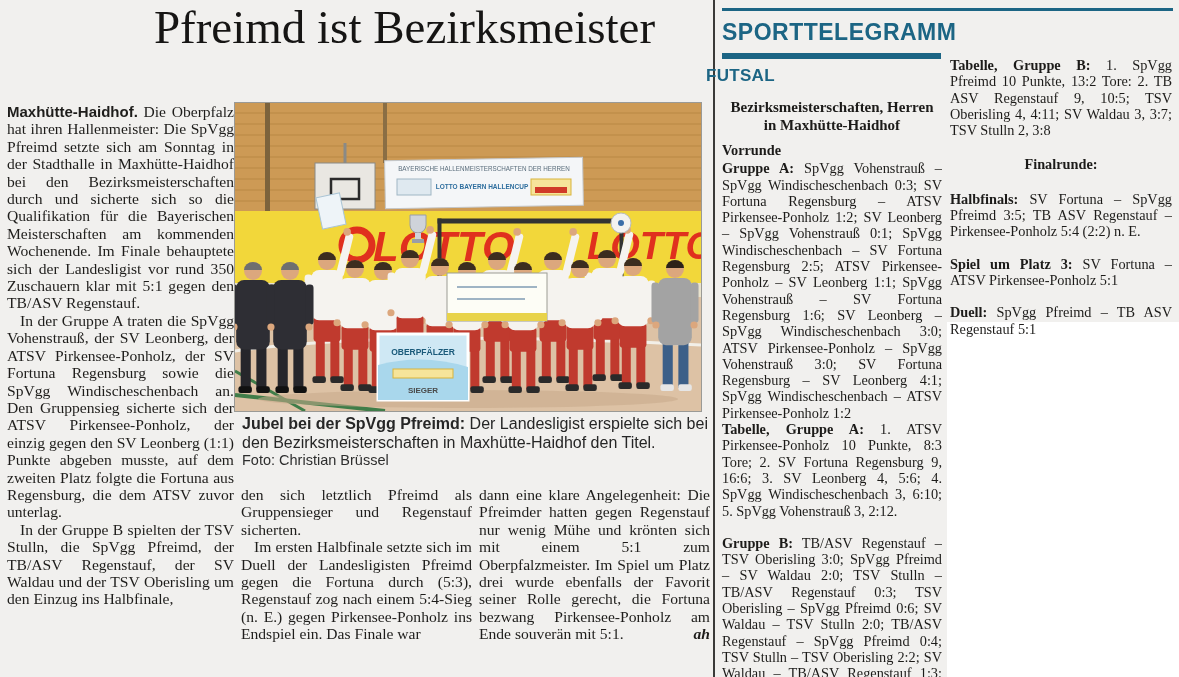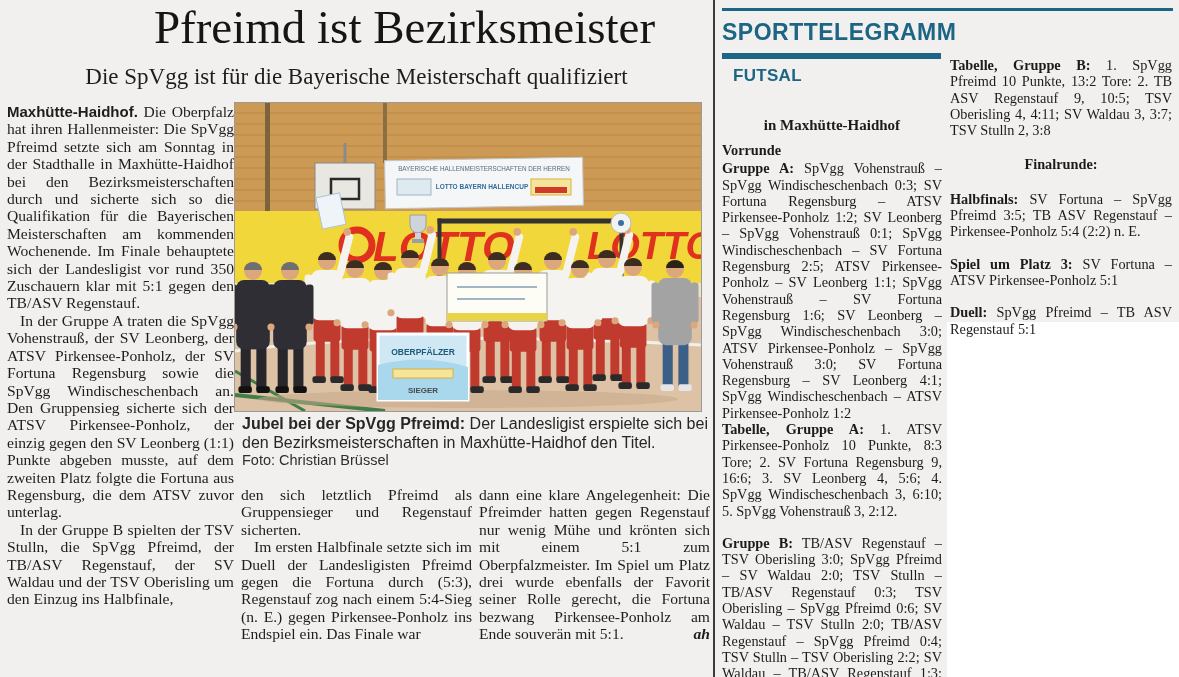"Die SpVgg ist für die" div.subheadline { html: <div>Die SpVgg ist für die Bayerische Meisterschaft qualifiziert</div> -> none }
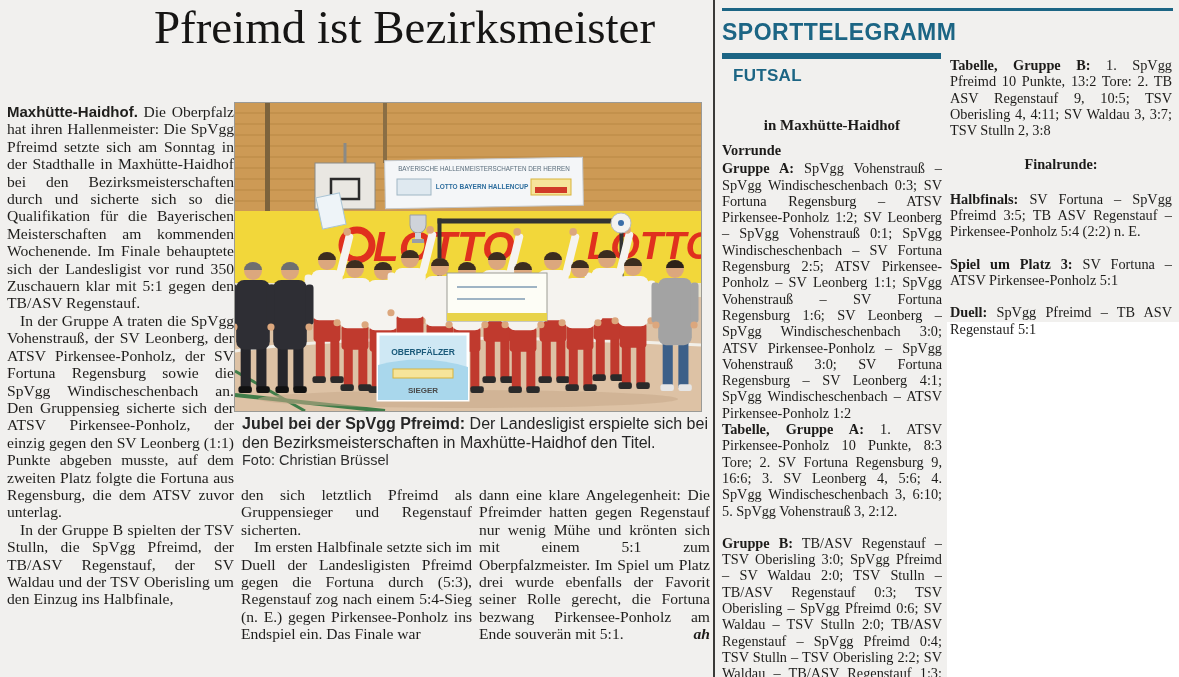"FUTSAL" .tg-section { left: 733px -> 706px }
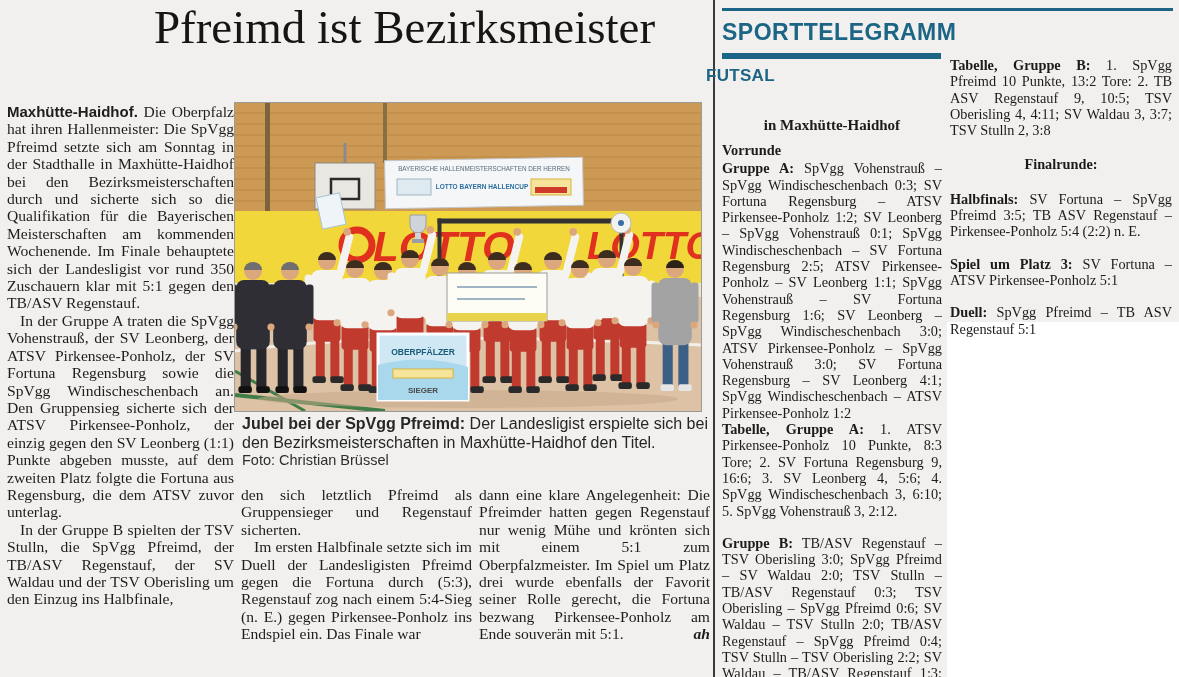"Bezirksmeisterschaften, Herren" span { html: none -> <span>Bezirksmeisterschaften, Herren</span> }
